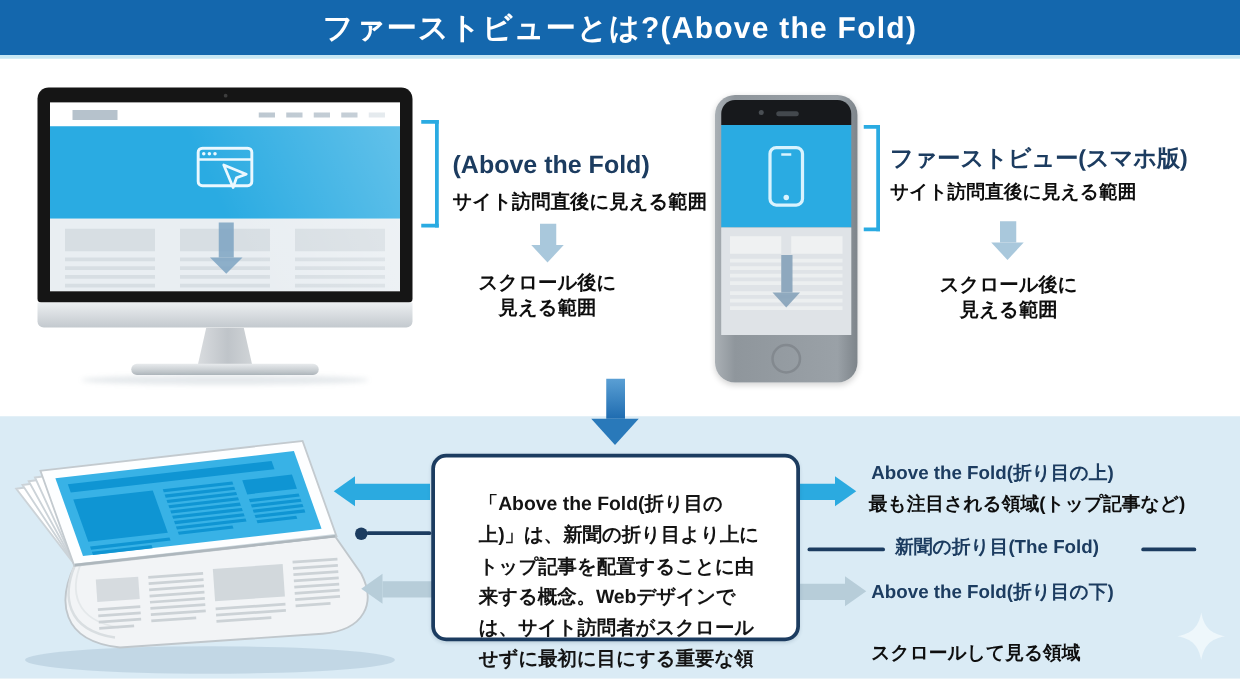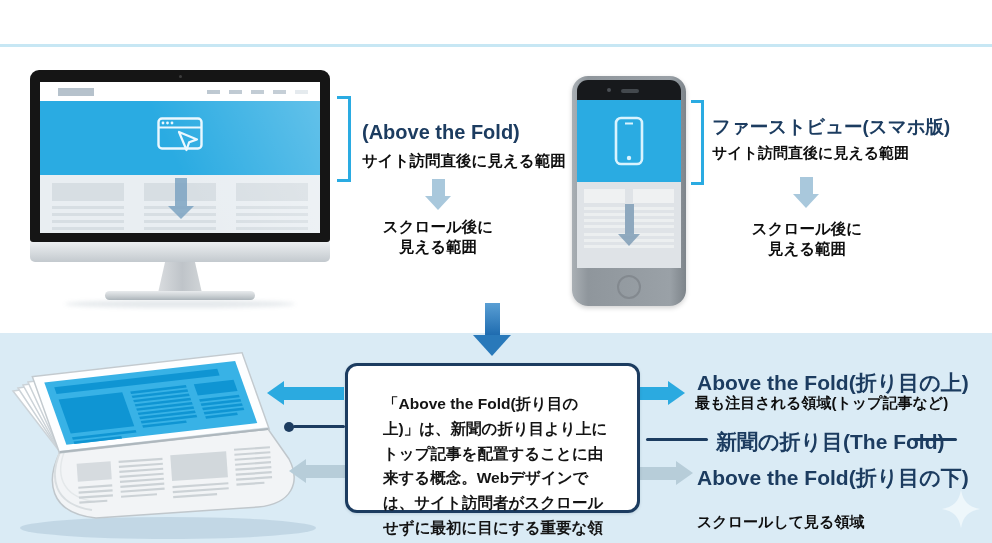"ファーストビューとは?(Above the Fold)" header.titlebar { html: none -> <header> <h1>ファーストビューとは?(Above the Fold)</h1> </header> }
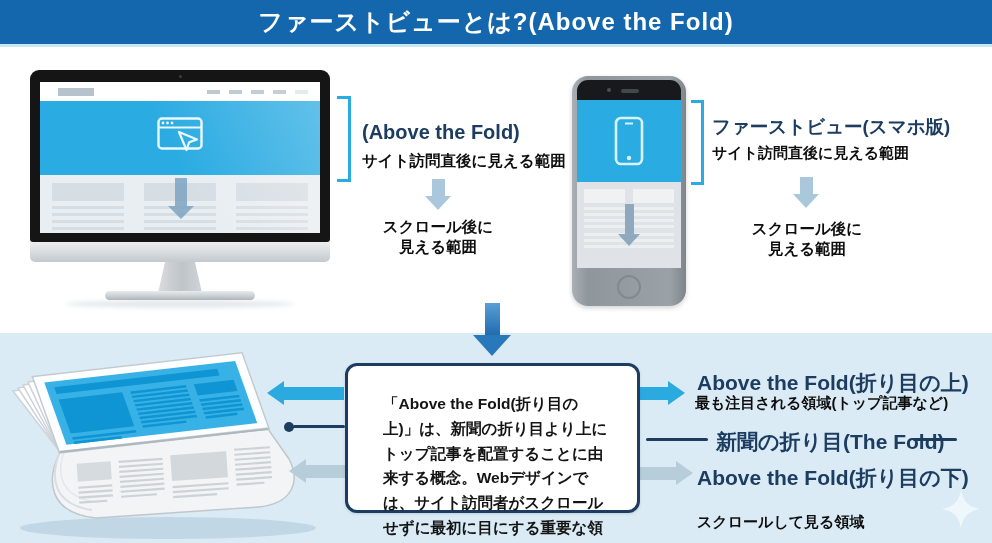"Above the Fold(折り目の上)" .fl-title { font-size: 21px -> 15px }
